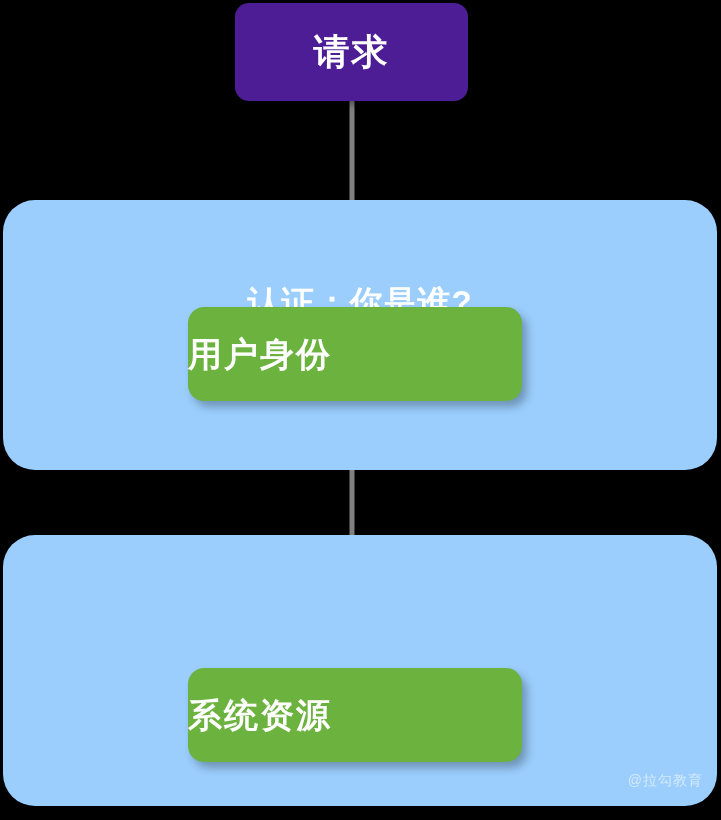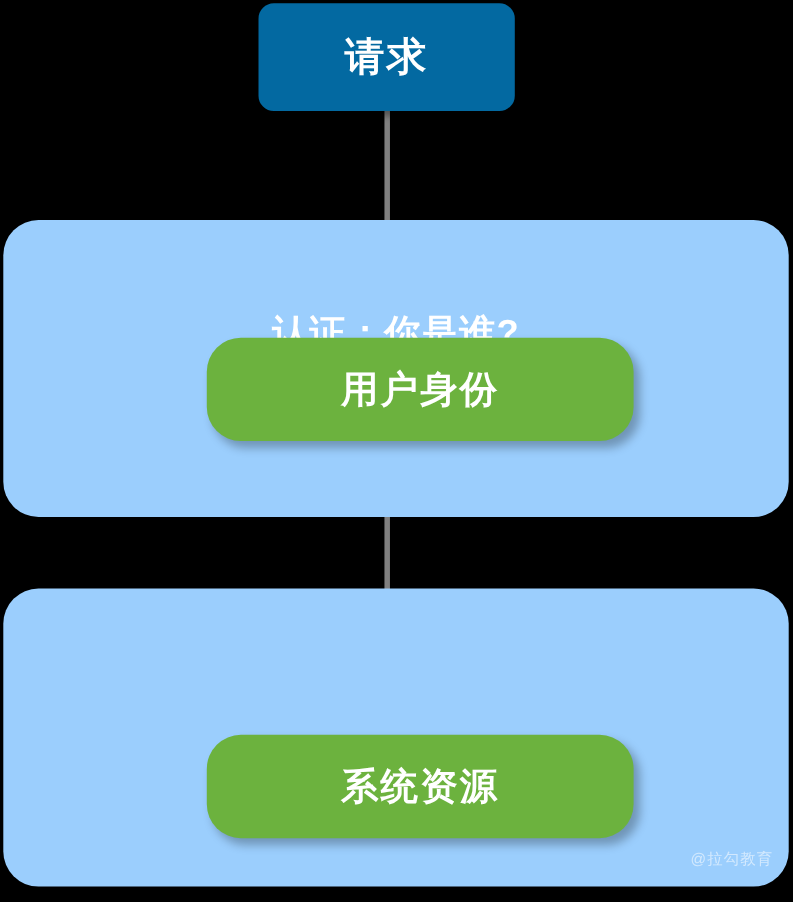"请求" .node-orange { background: #0369a1 -> #4c1d95 }
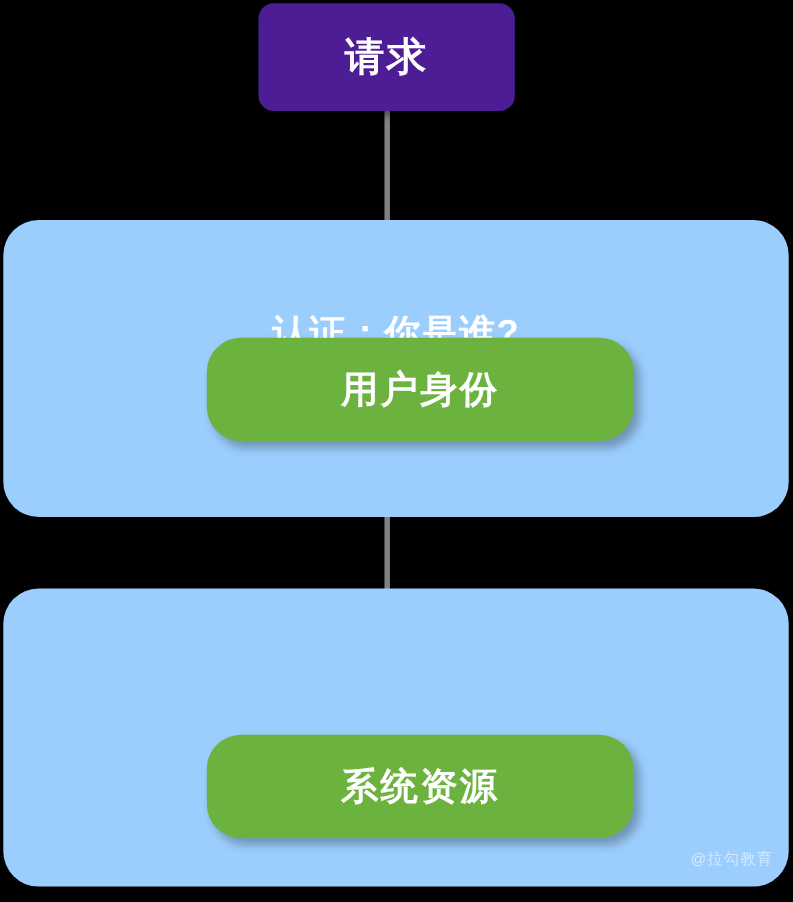"用户身份" .node-green { border-radius: 31px -> 16px; justify-content: center -> none; width: 388px -> 334px }
